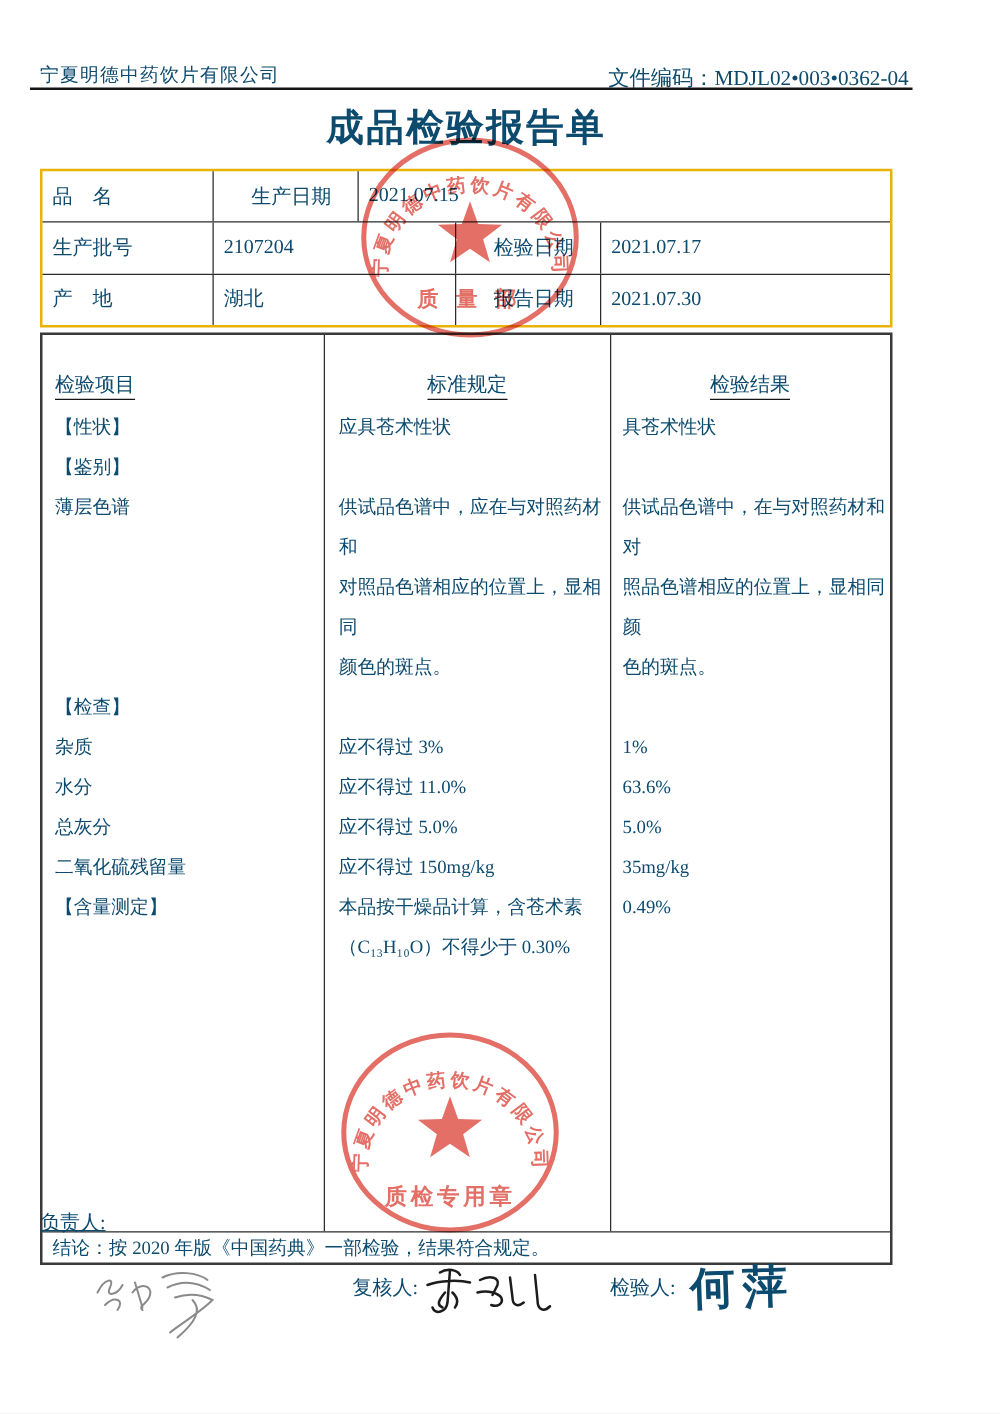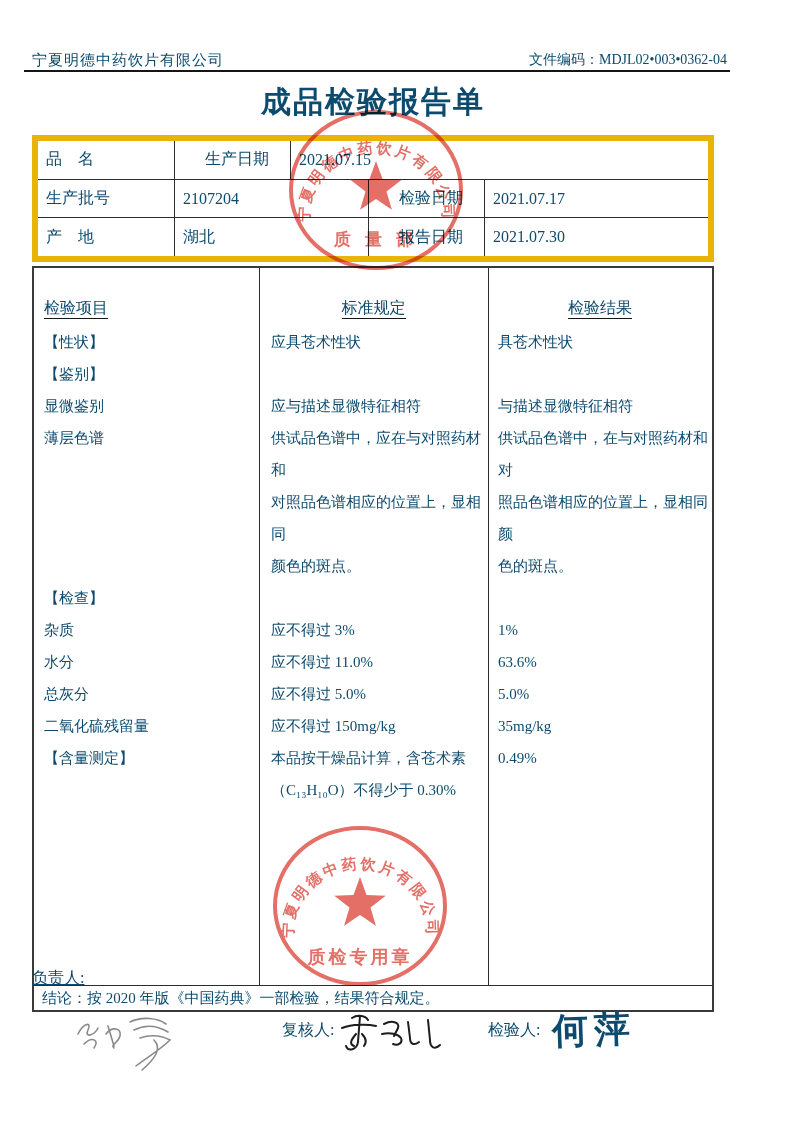"文件编码：MDJL02•003•0362-04" .doccode { font-size: 14px -> 17px }
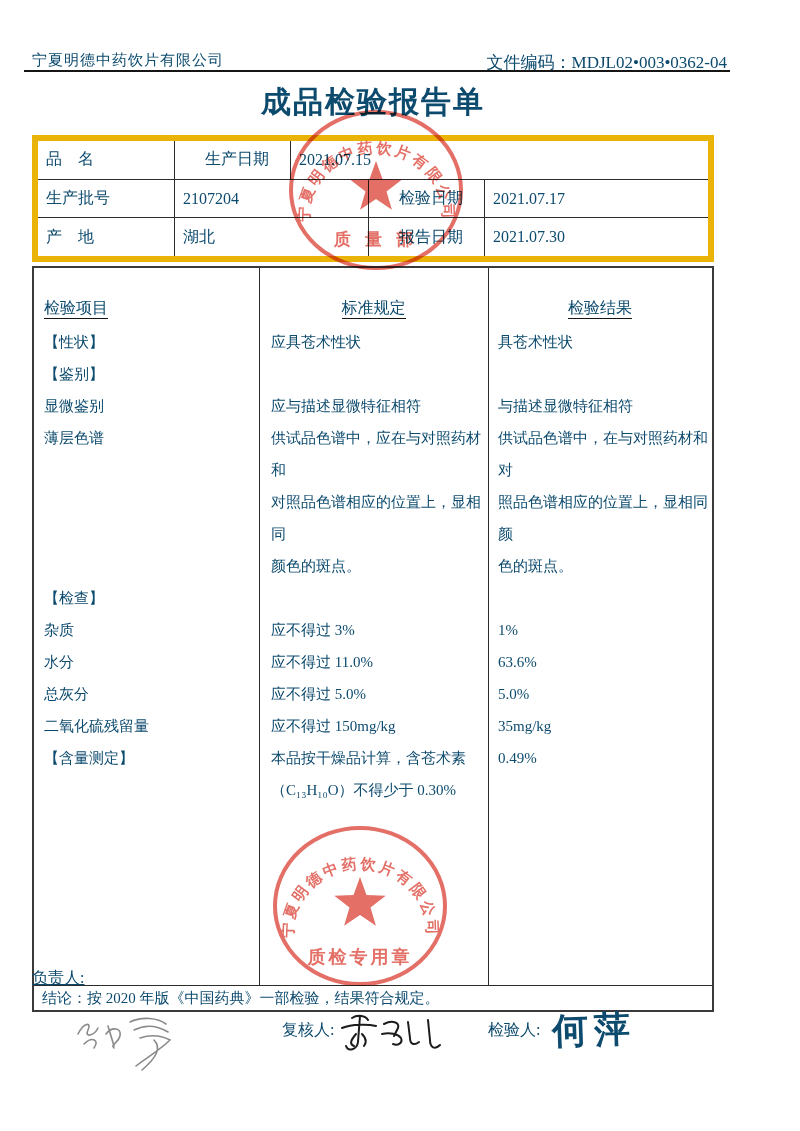"品 名" .info-table { border: 6px solid #eab308 -> 2px solid #eab308 }
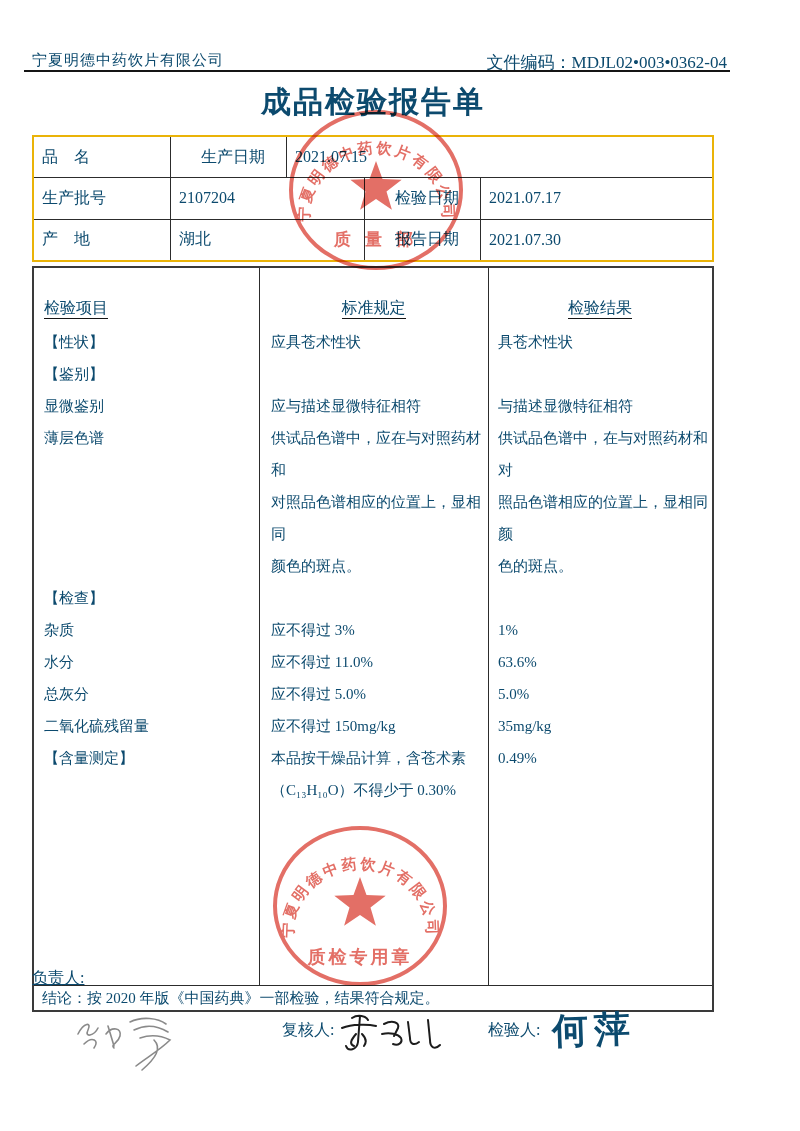"显微鉴别" div.insp-row { html: <div> <div>显微鉴别</div> <div>应与描述显微特征相符</div> <div>与描述显微特征相符</div> </div> -> none }
